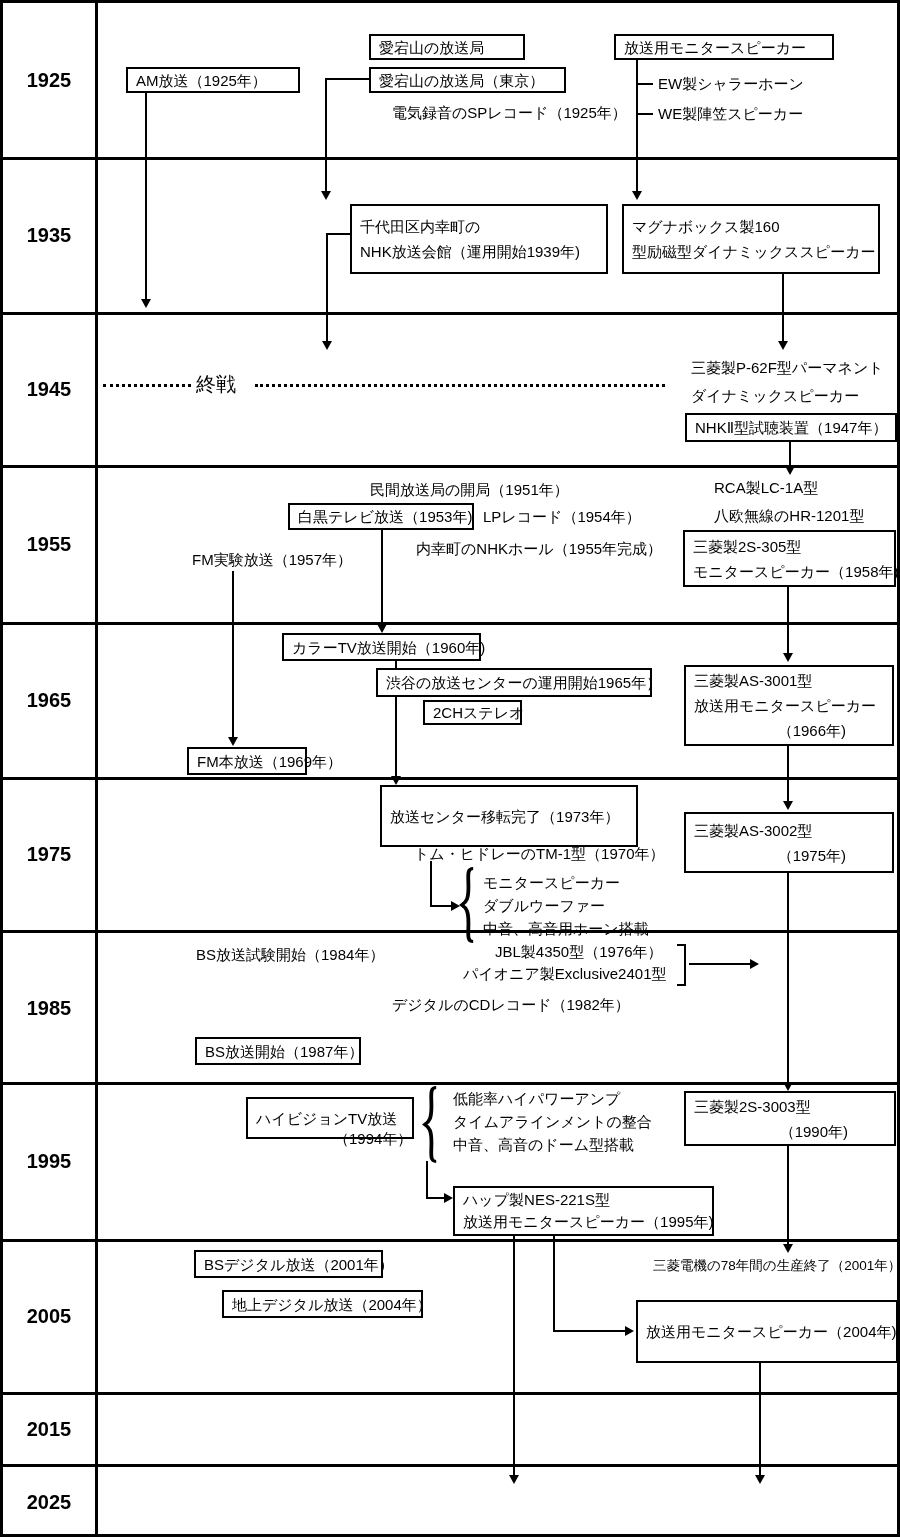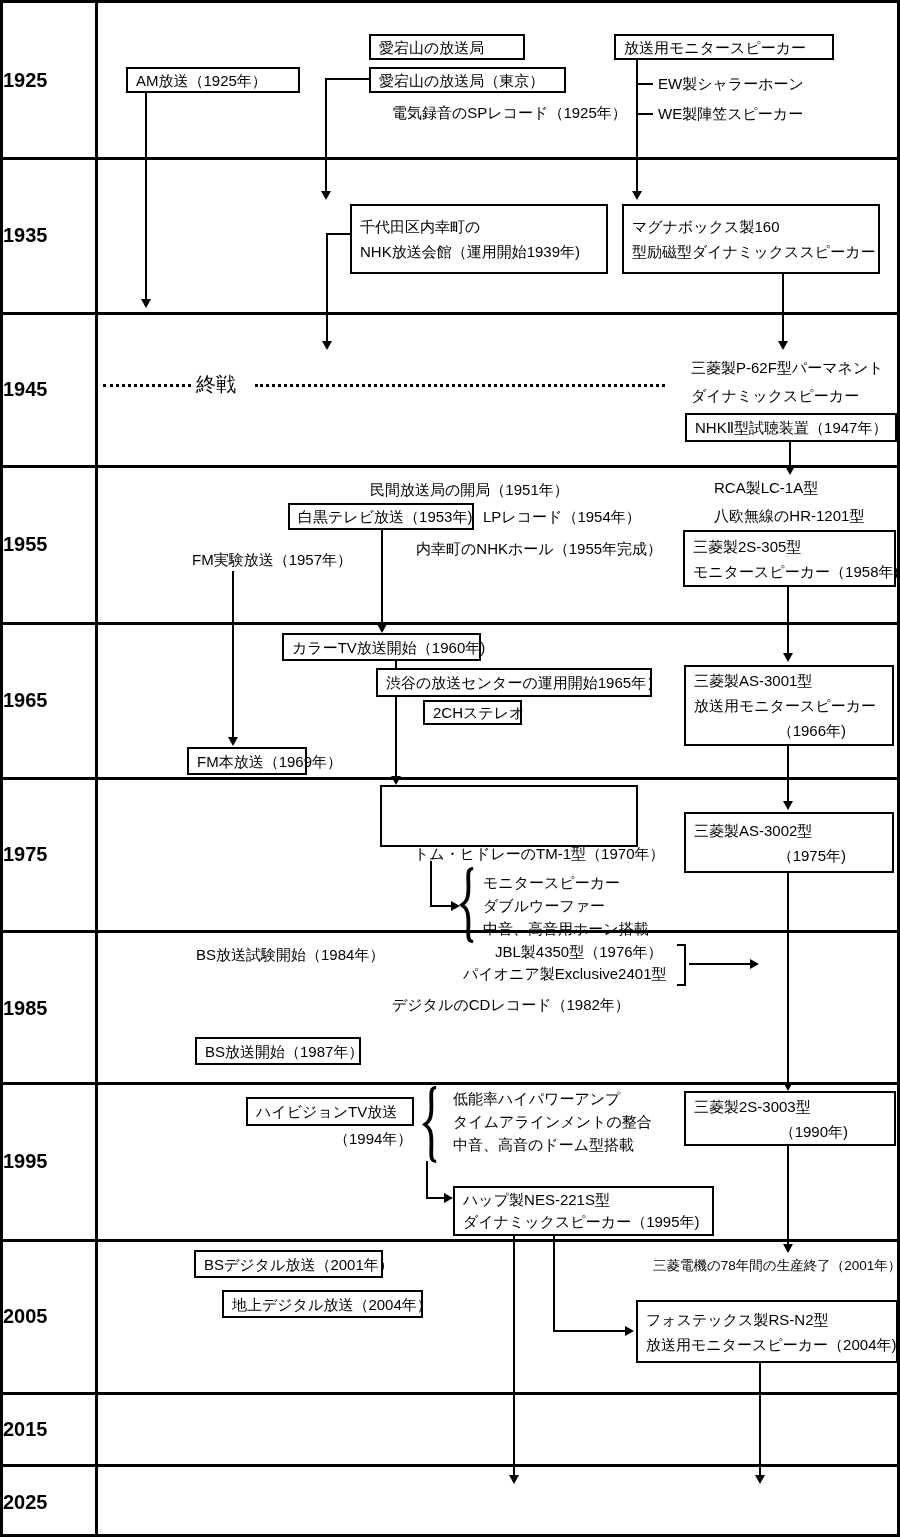"1925" .year { text-align: left -> center }
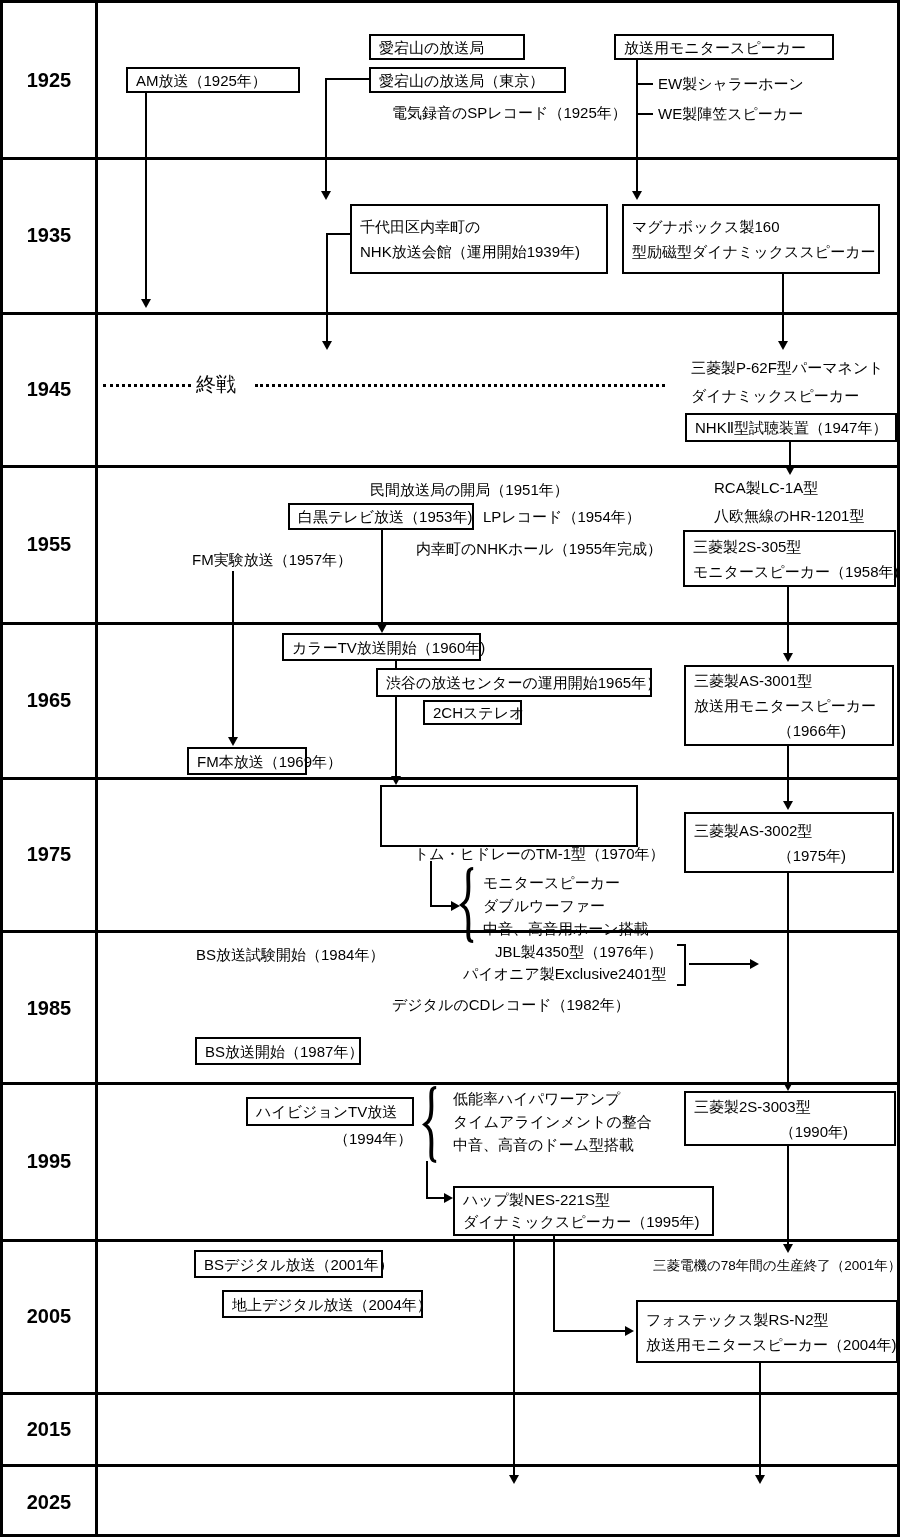"放送センター移転完了（1973年）" div { html: none -> <div>放送センター移転完了（1973年）</div> }
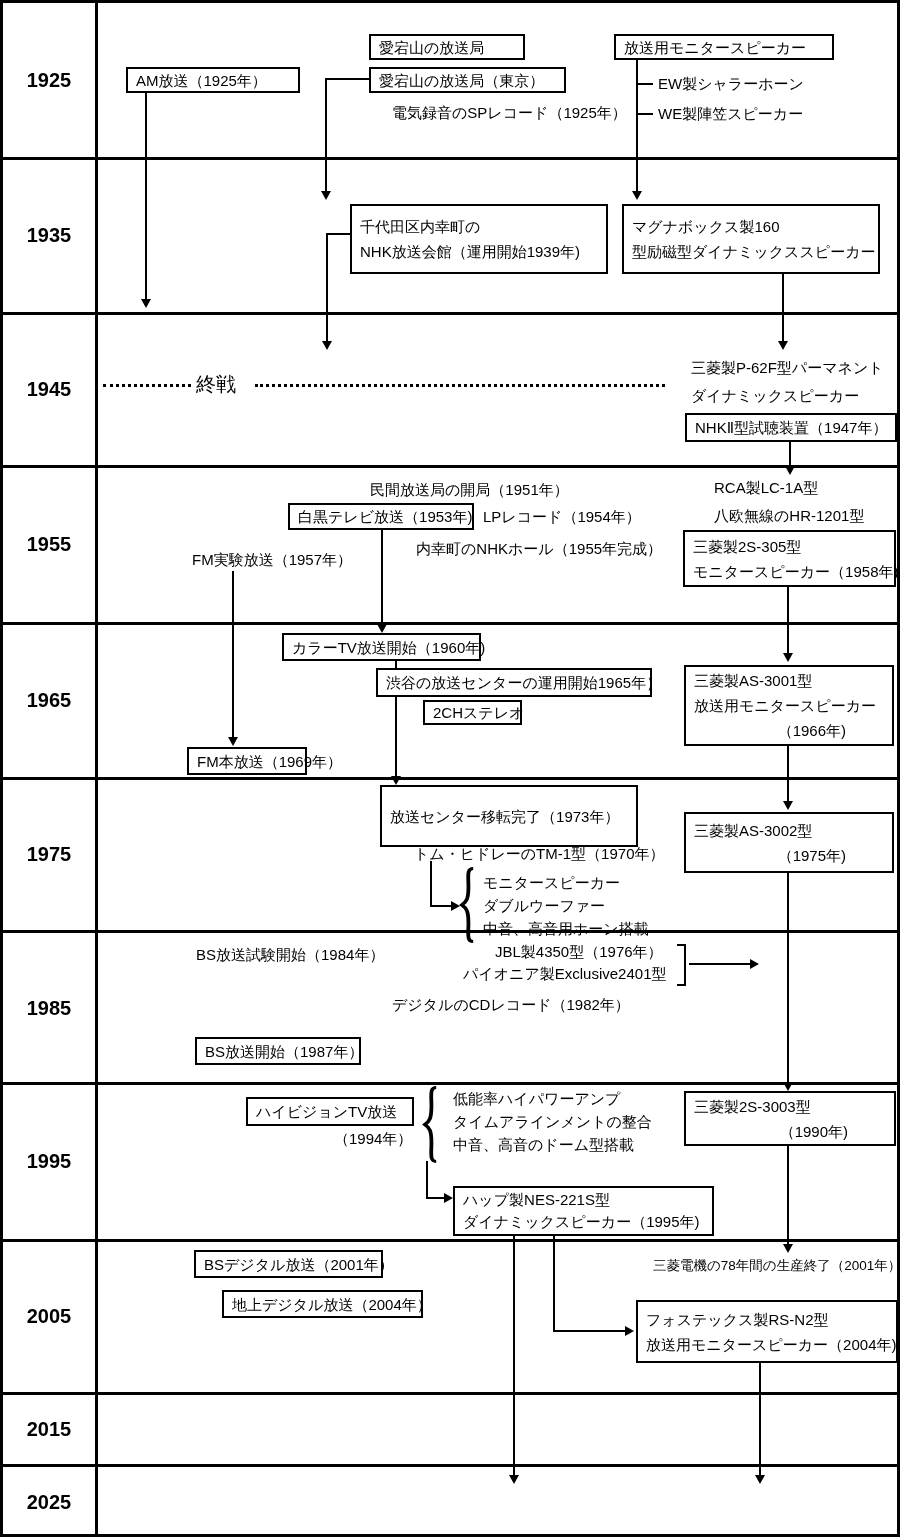"ハイビジョンTV放送" div.box { height: 29px -> 42px }
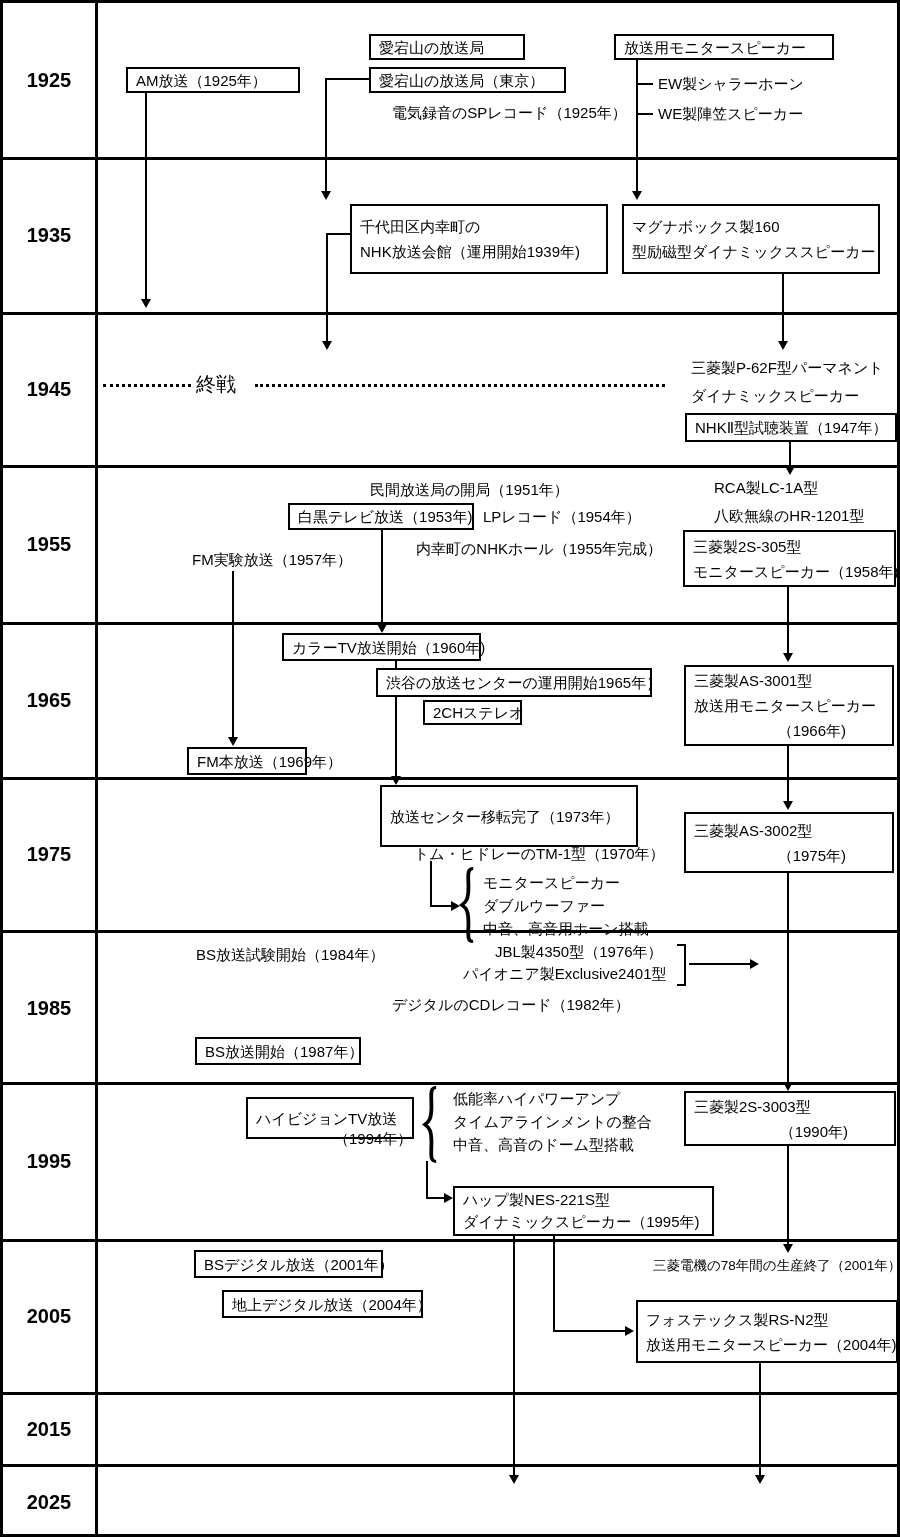"ダイナミックスピーカー（1995年)" div { text: ダイナミック -> 放送用モニター }
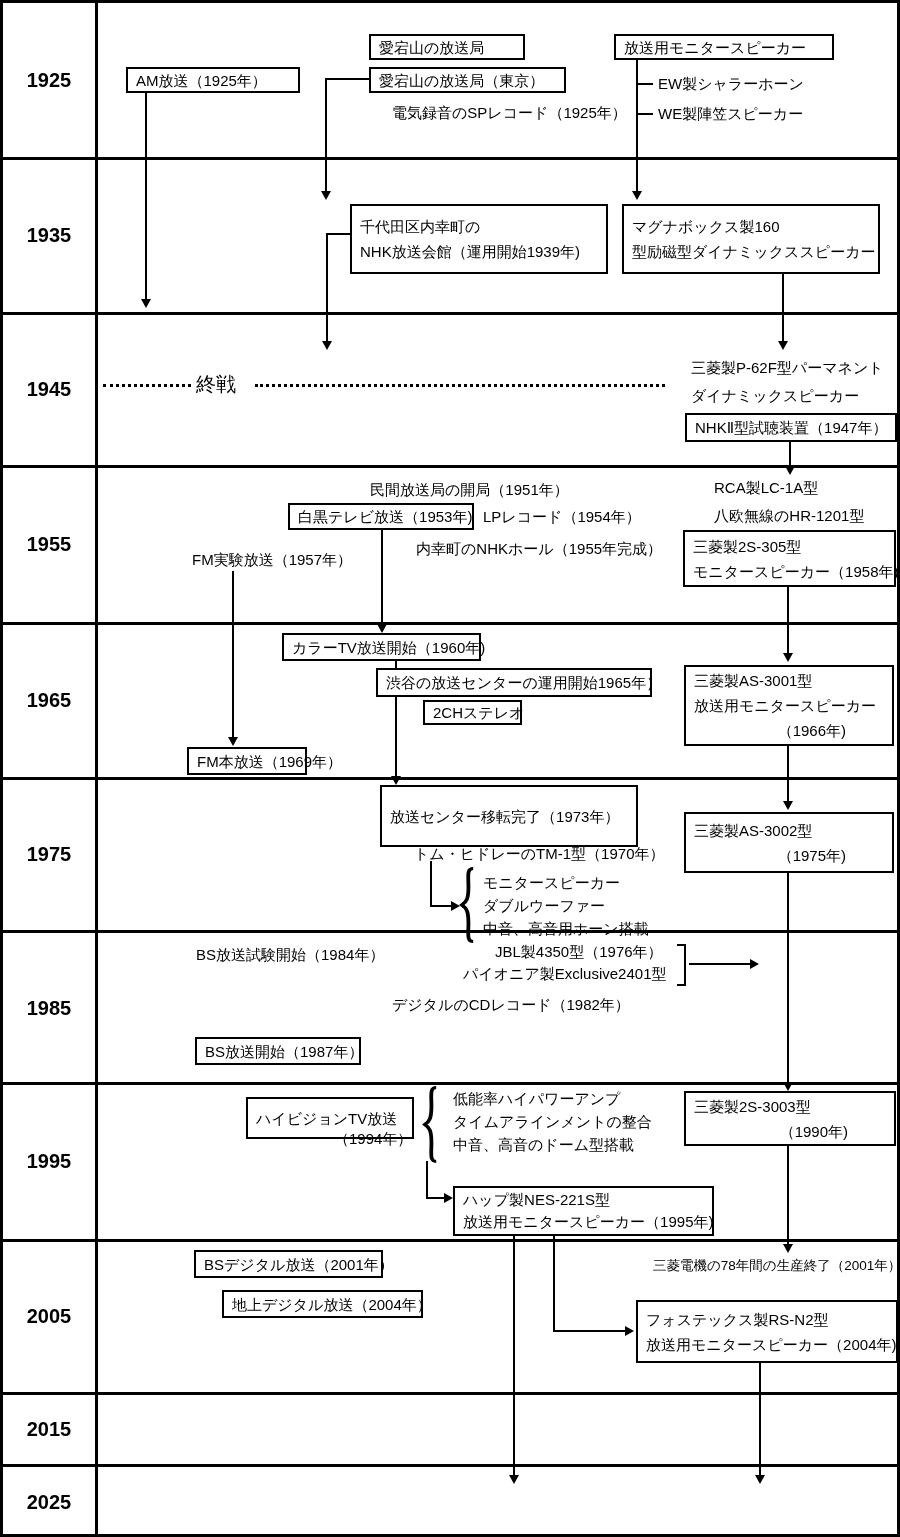"フォステックス製RS-N2型" div { html: <div>フォステックス製RS-N2型</div> -> none }
